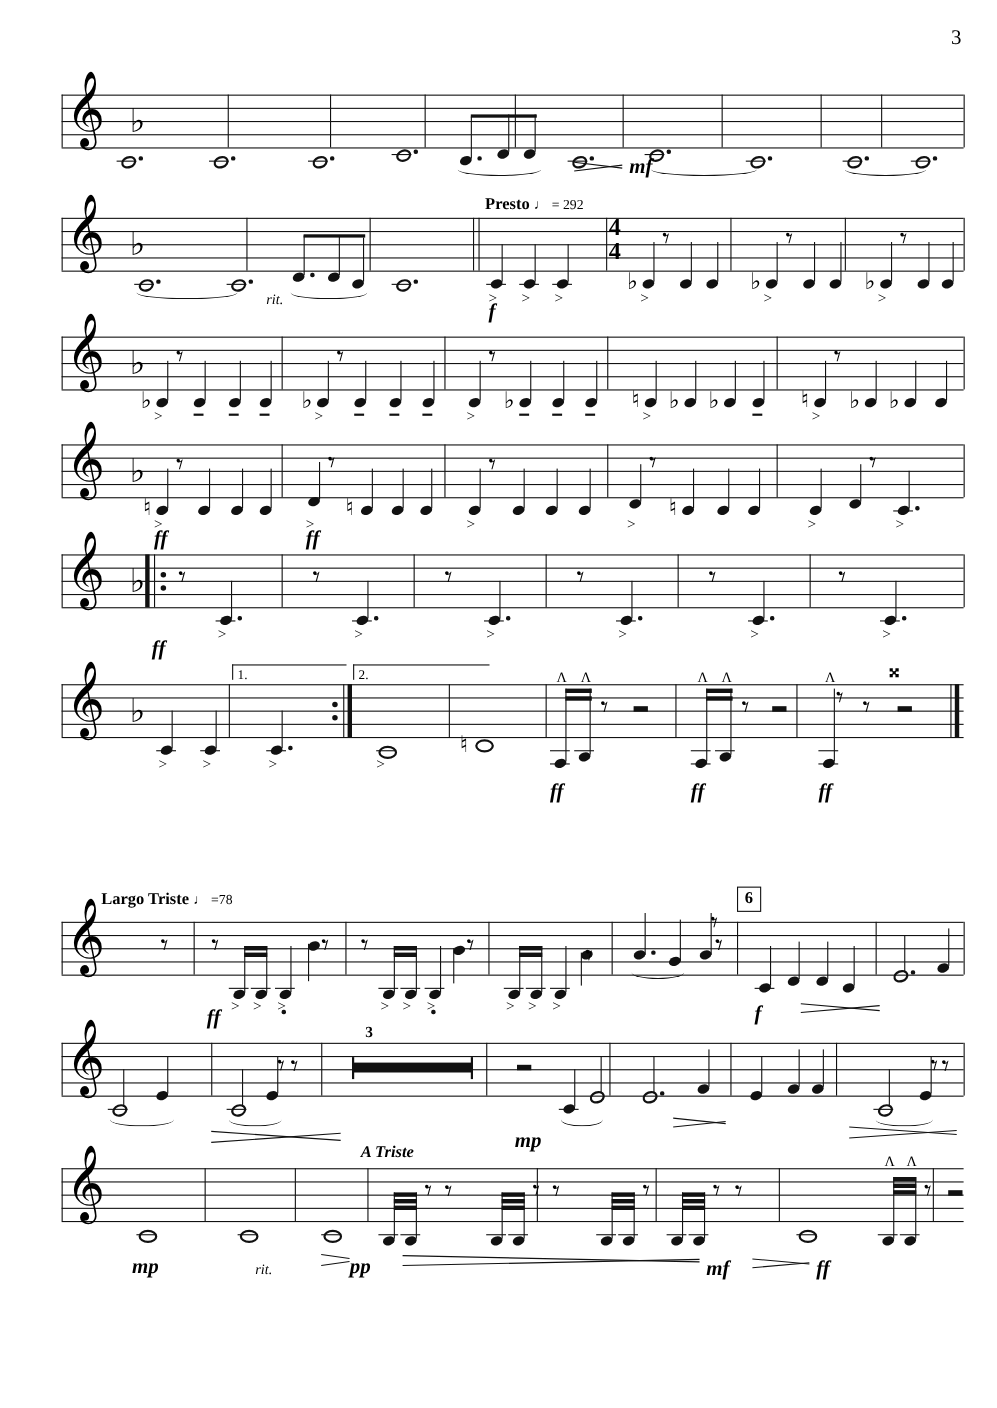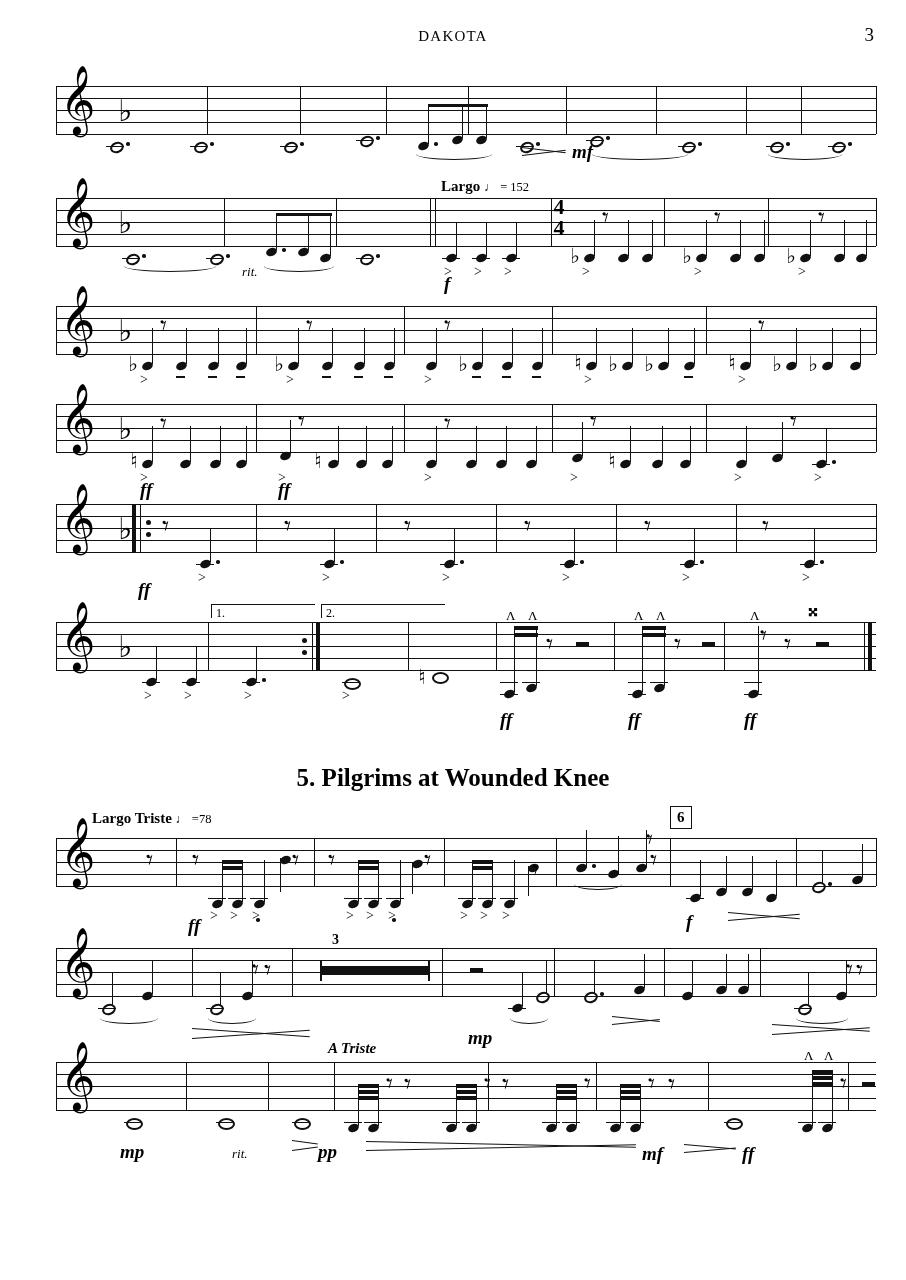"DAKOTA" div.header-title { html: <div>DAKOTA</div> -> none }
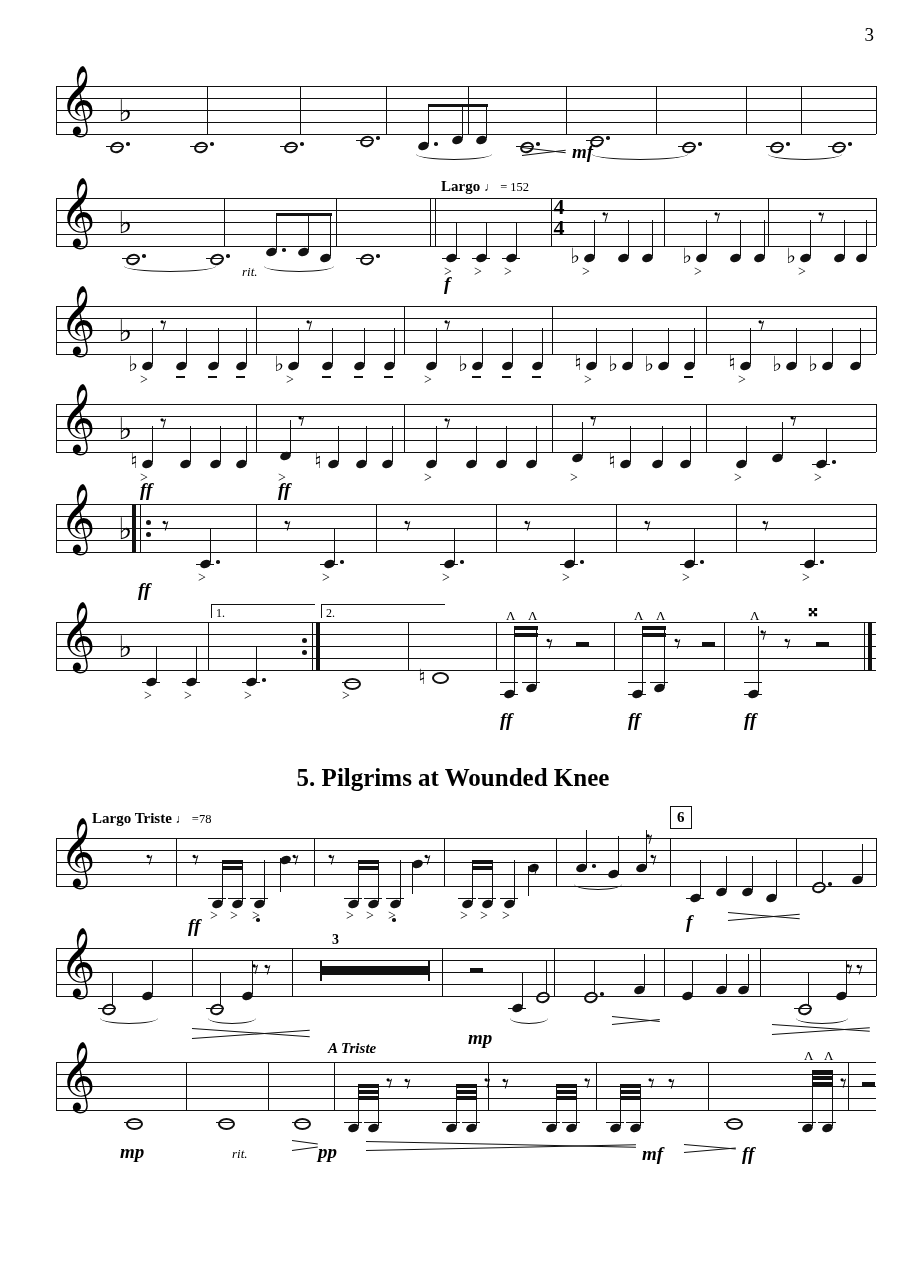"Largo" span { text: Largo -> Presto }
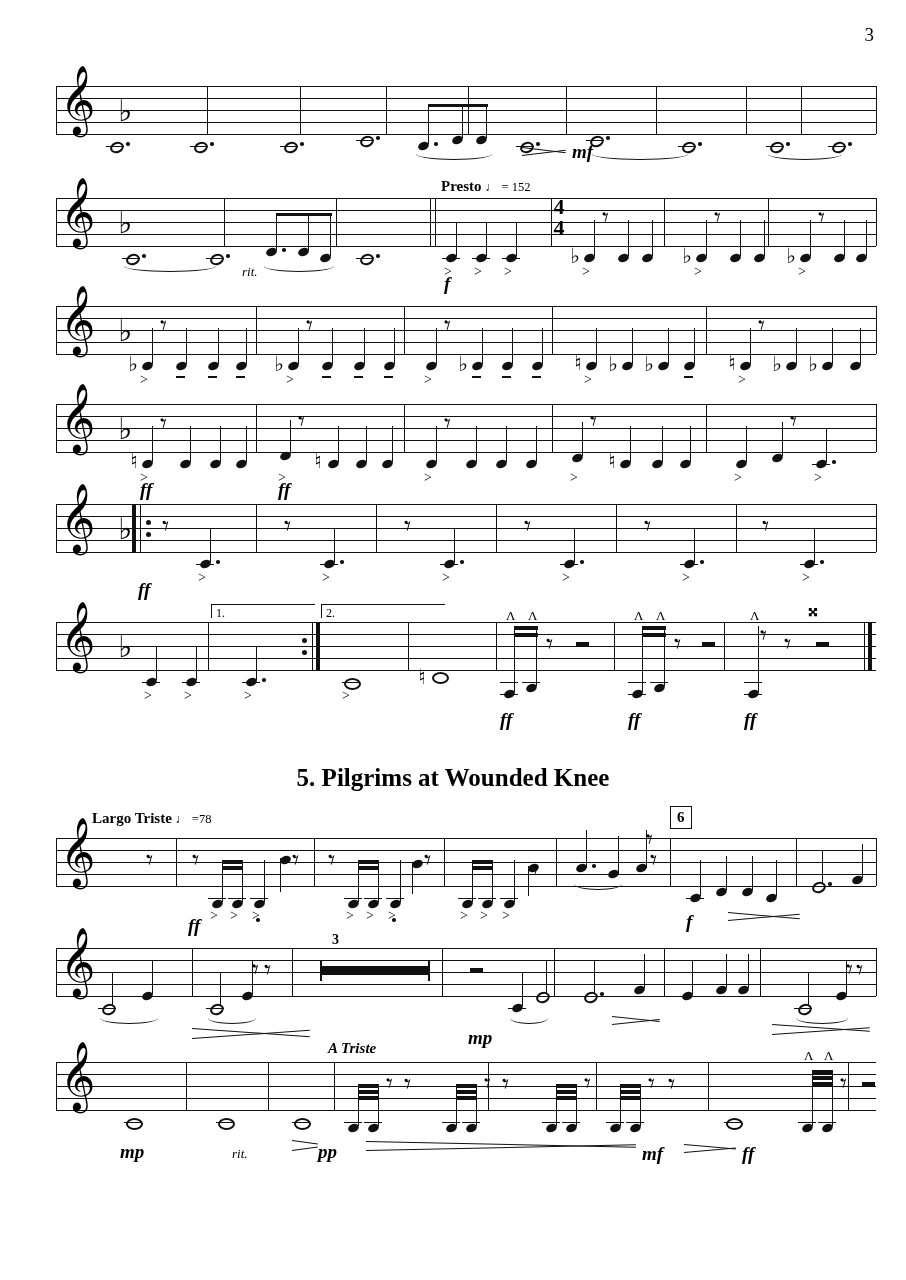"= 152" span.bpm { text: 152 -> 292 }
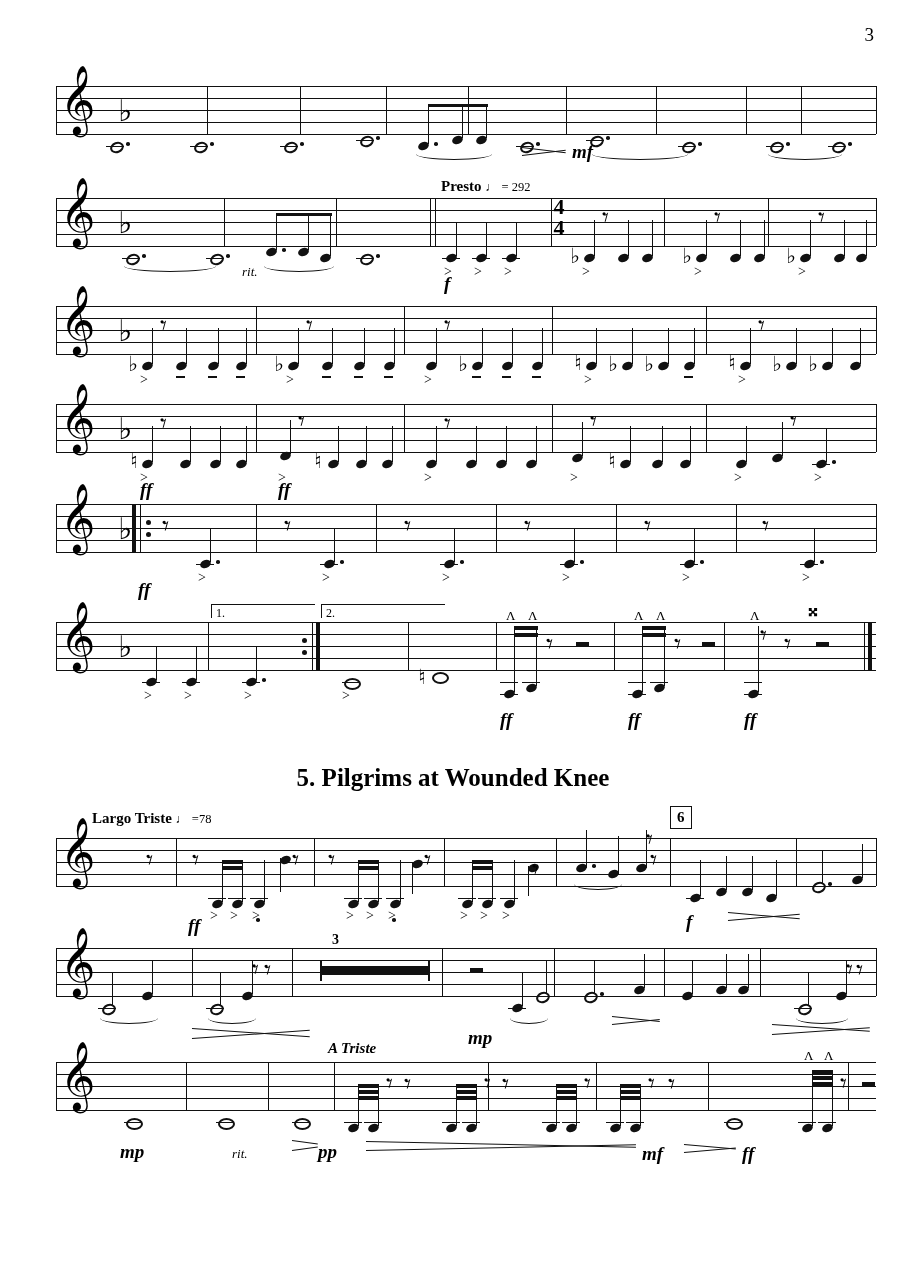"5. Pilgrims at Wounded Knee" div.movement-title { html: <div>5. Pilgrims at Wounded Knee</div> -> none }
